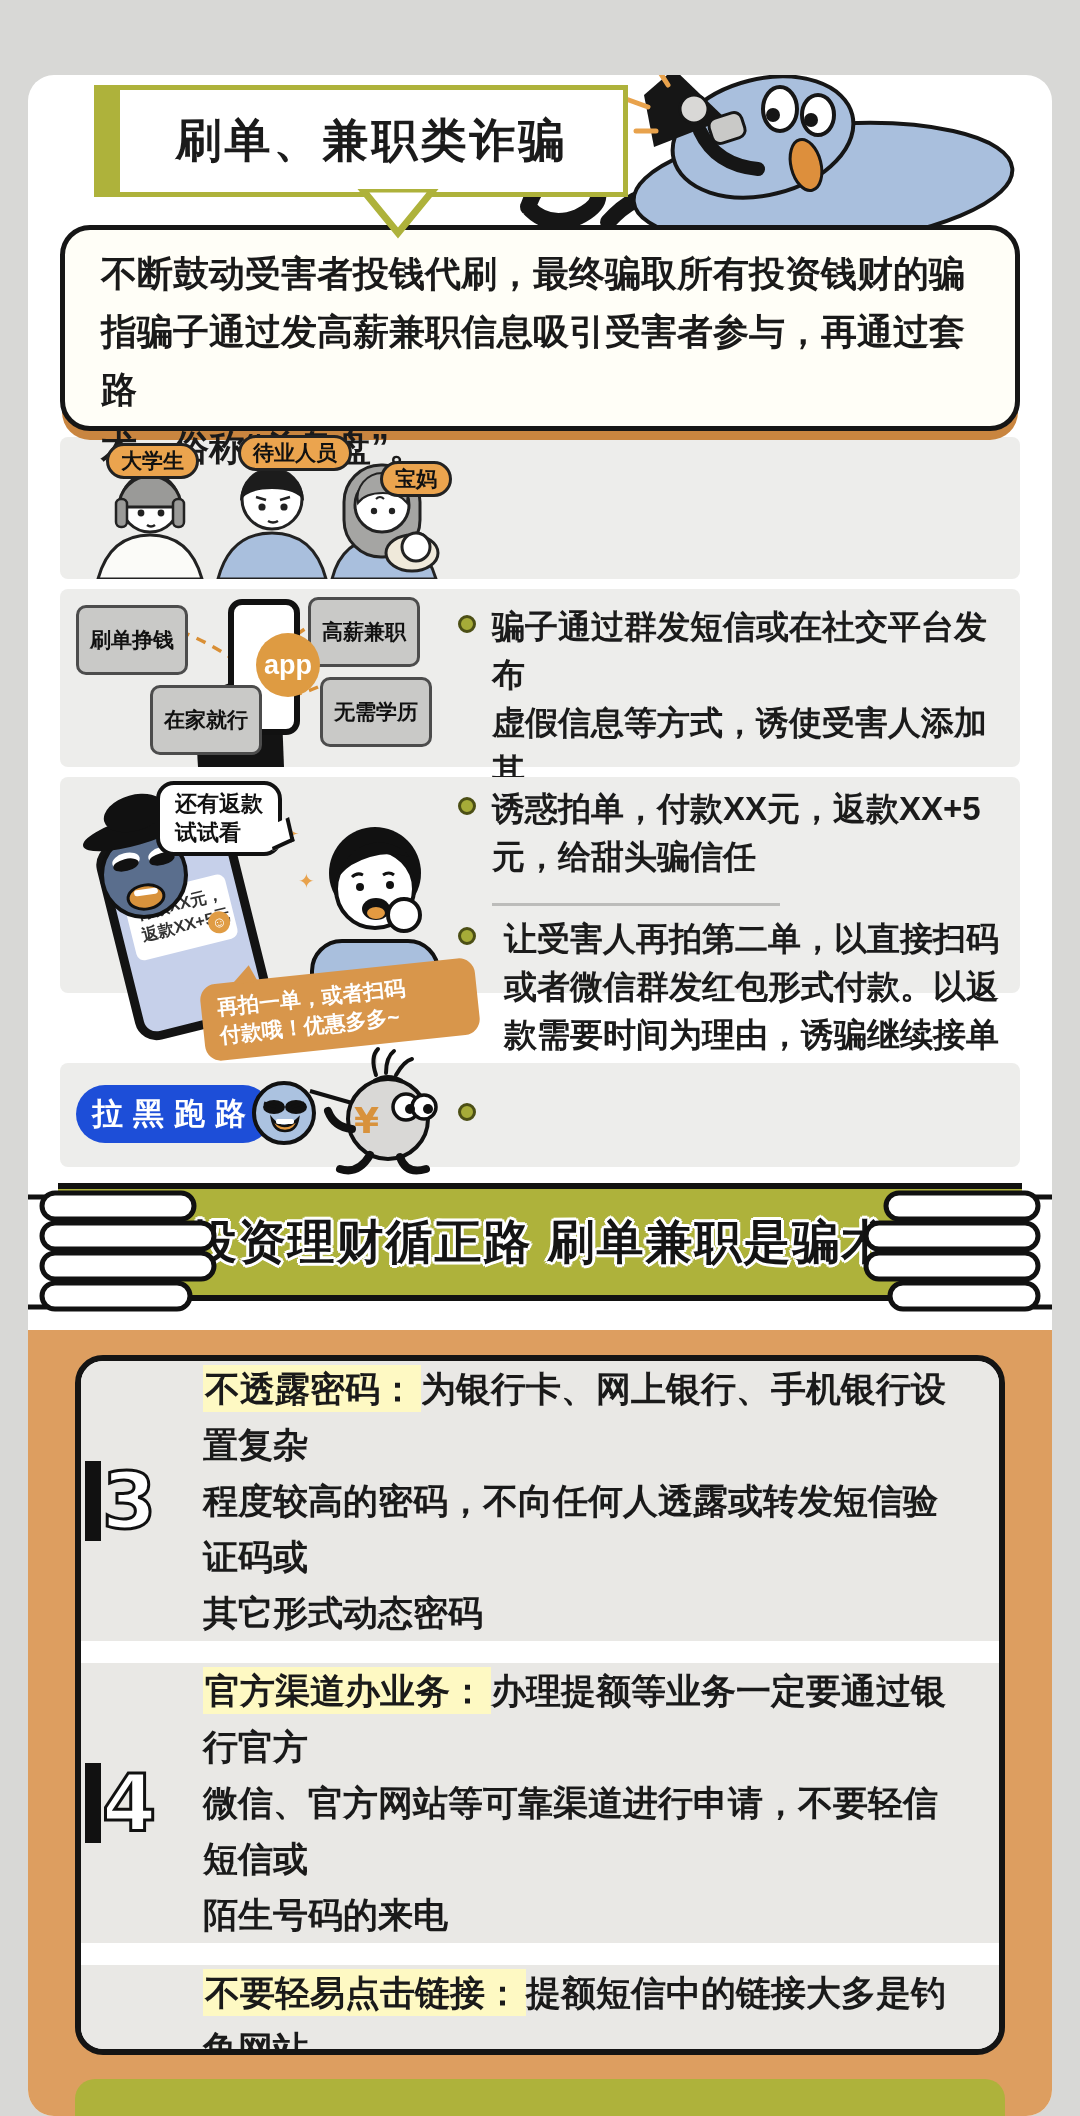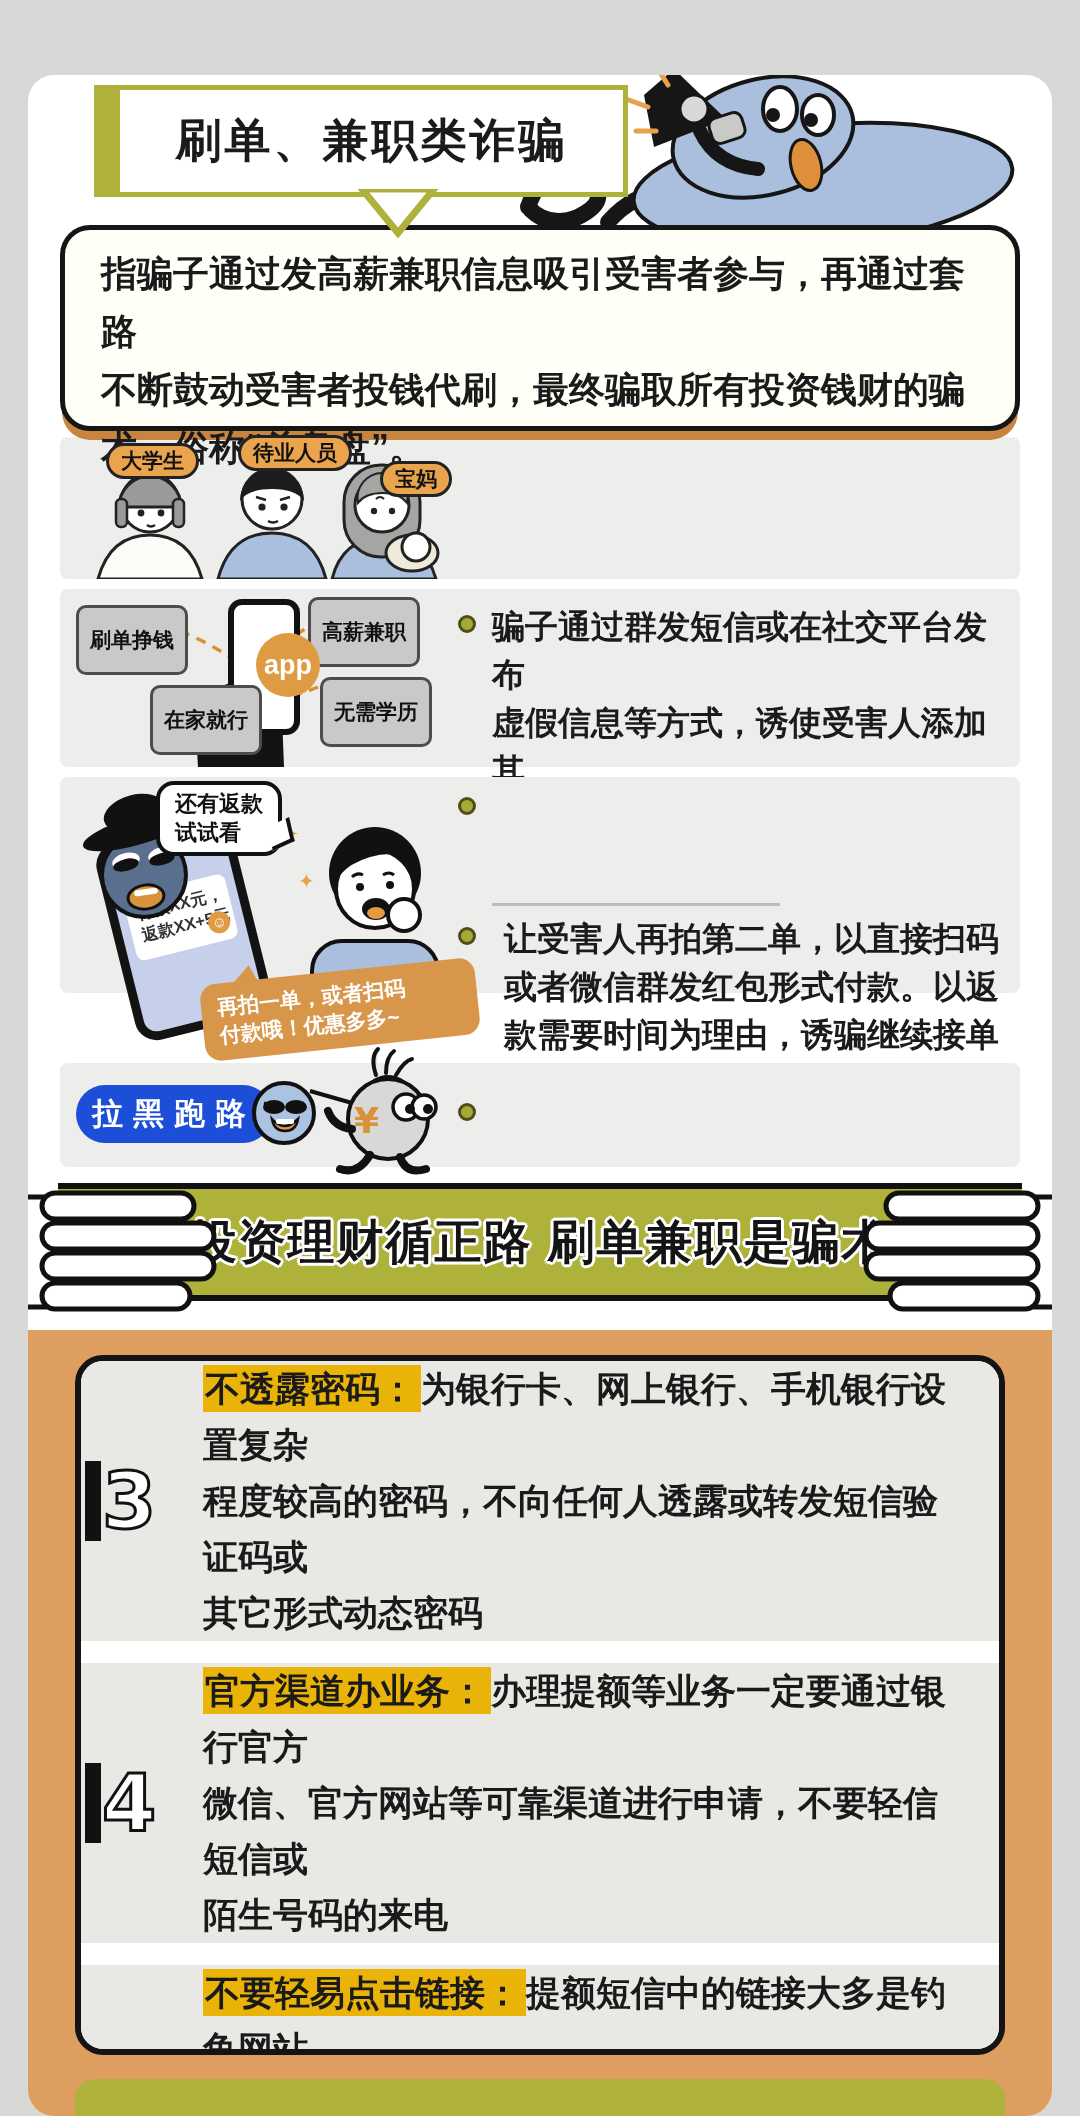"指骗子通过发高薪兼职信息吸引受害者参与，再通过套路" p { order: before "不断鼓动受害者投钱代刷，最终骗取所有投资钱财的骗" -> after "不断鼓动受害者投钱代刷，最终骗取所有投资钱财的骗" }
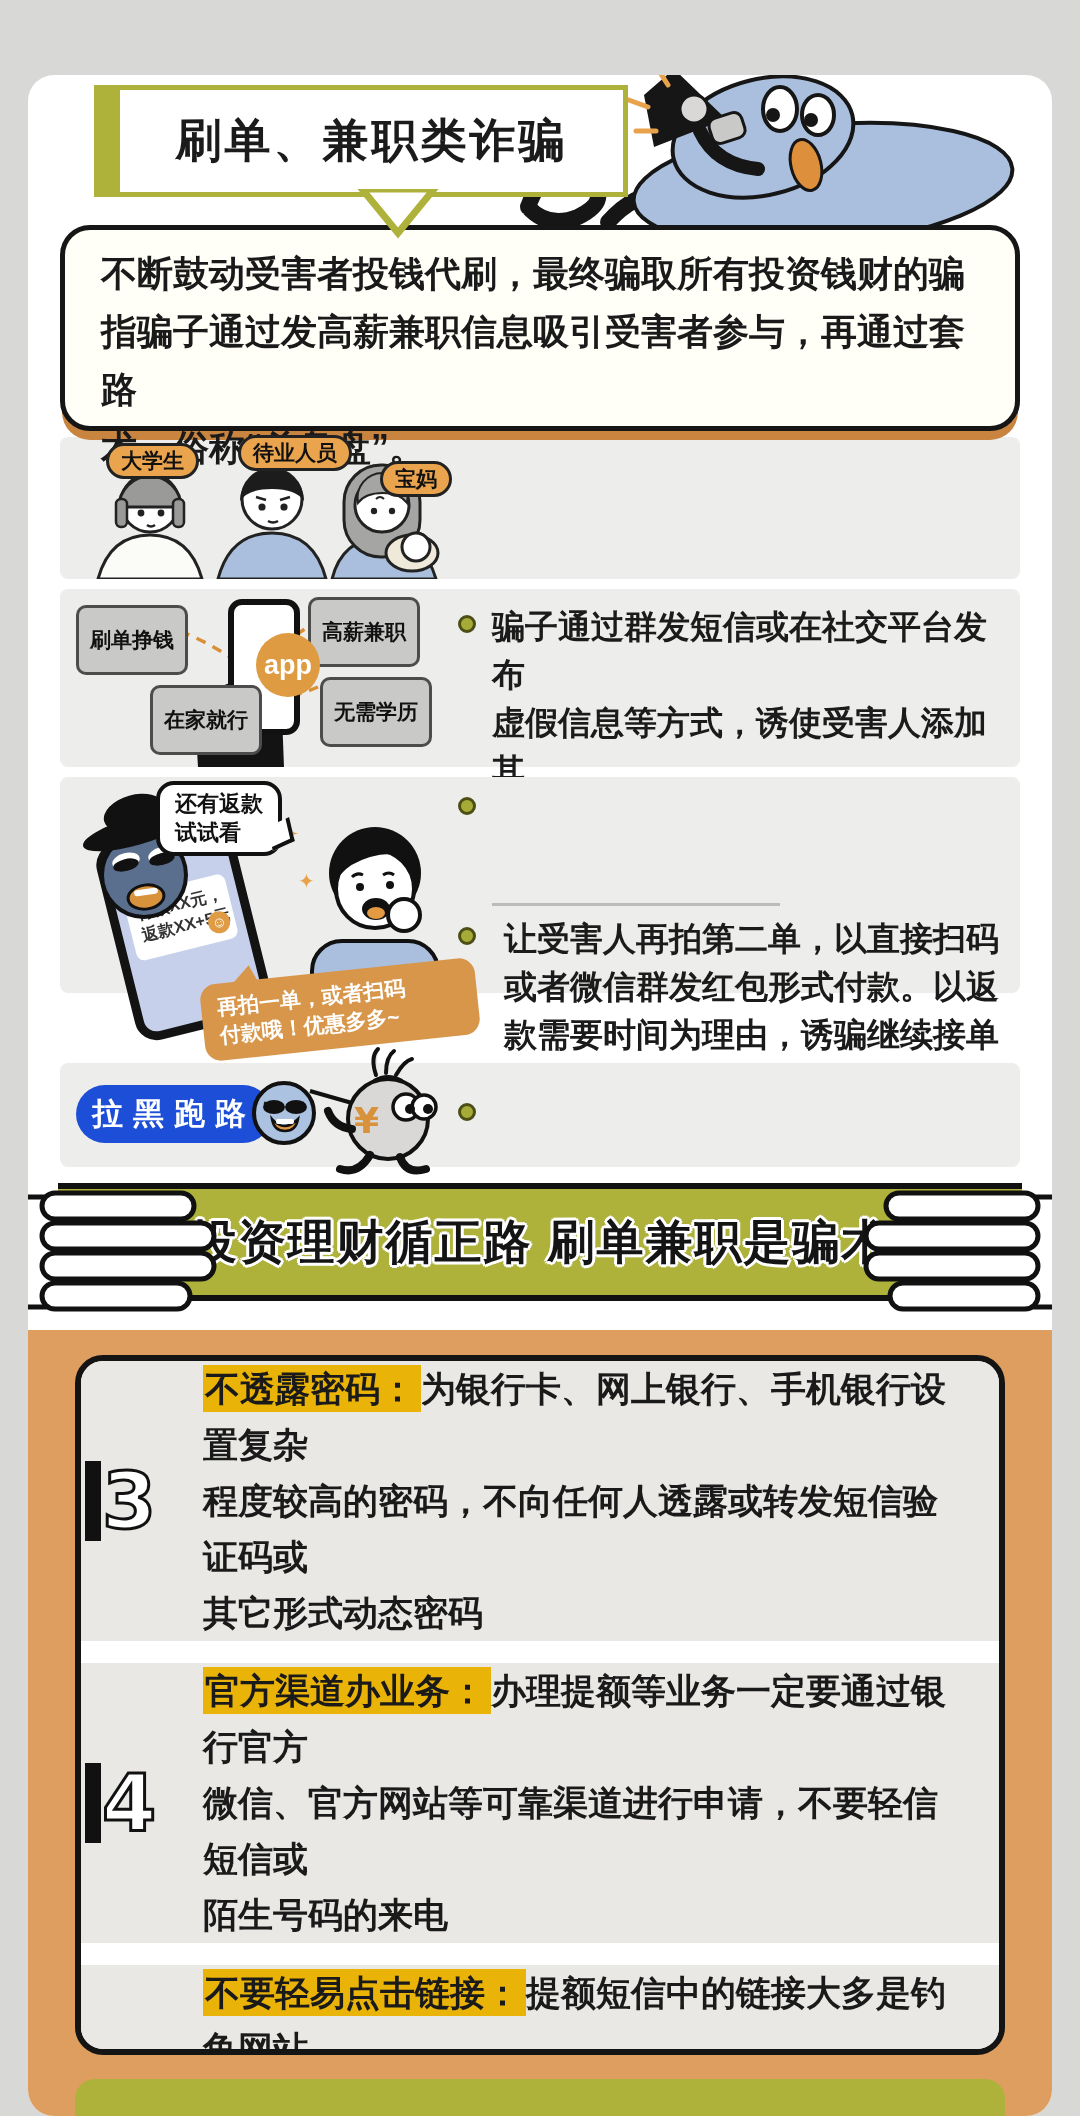"诱惑拍单，付款XX元，返款XX+5" span.btext { html: none -> <span>诱惑拍单，付款XX元，返款XX+5 元，给甜头骗信任</span> }
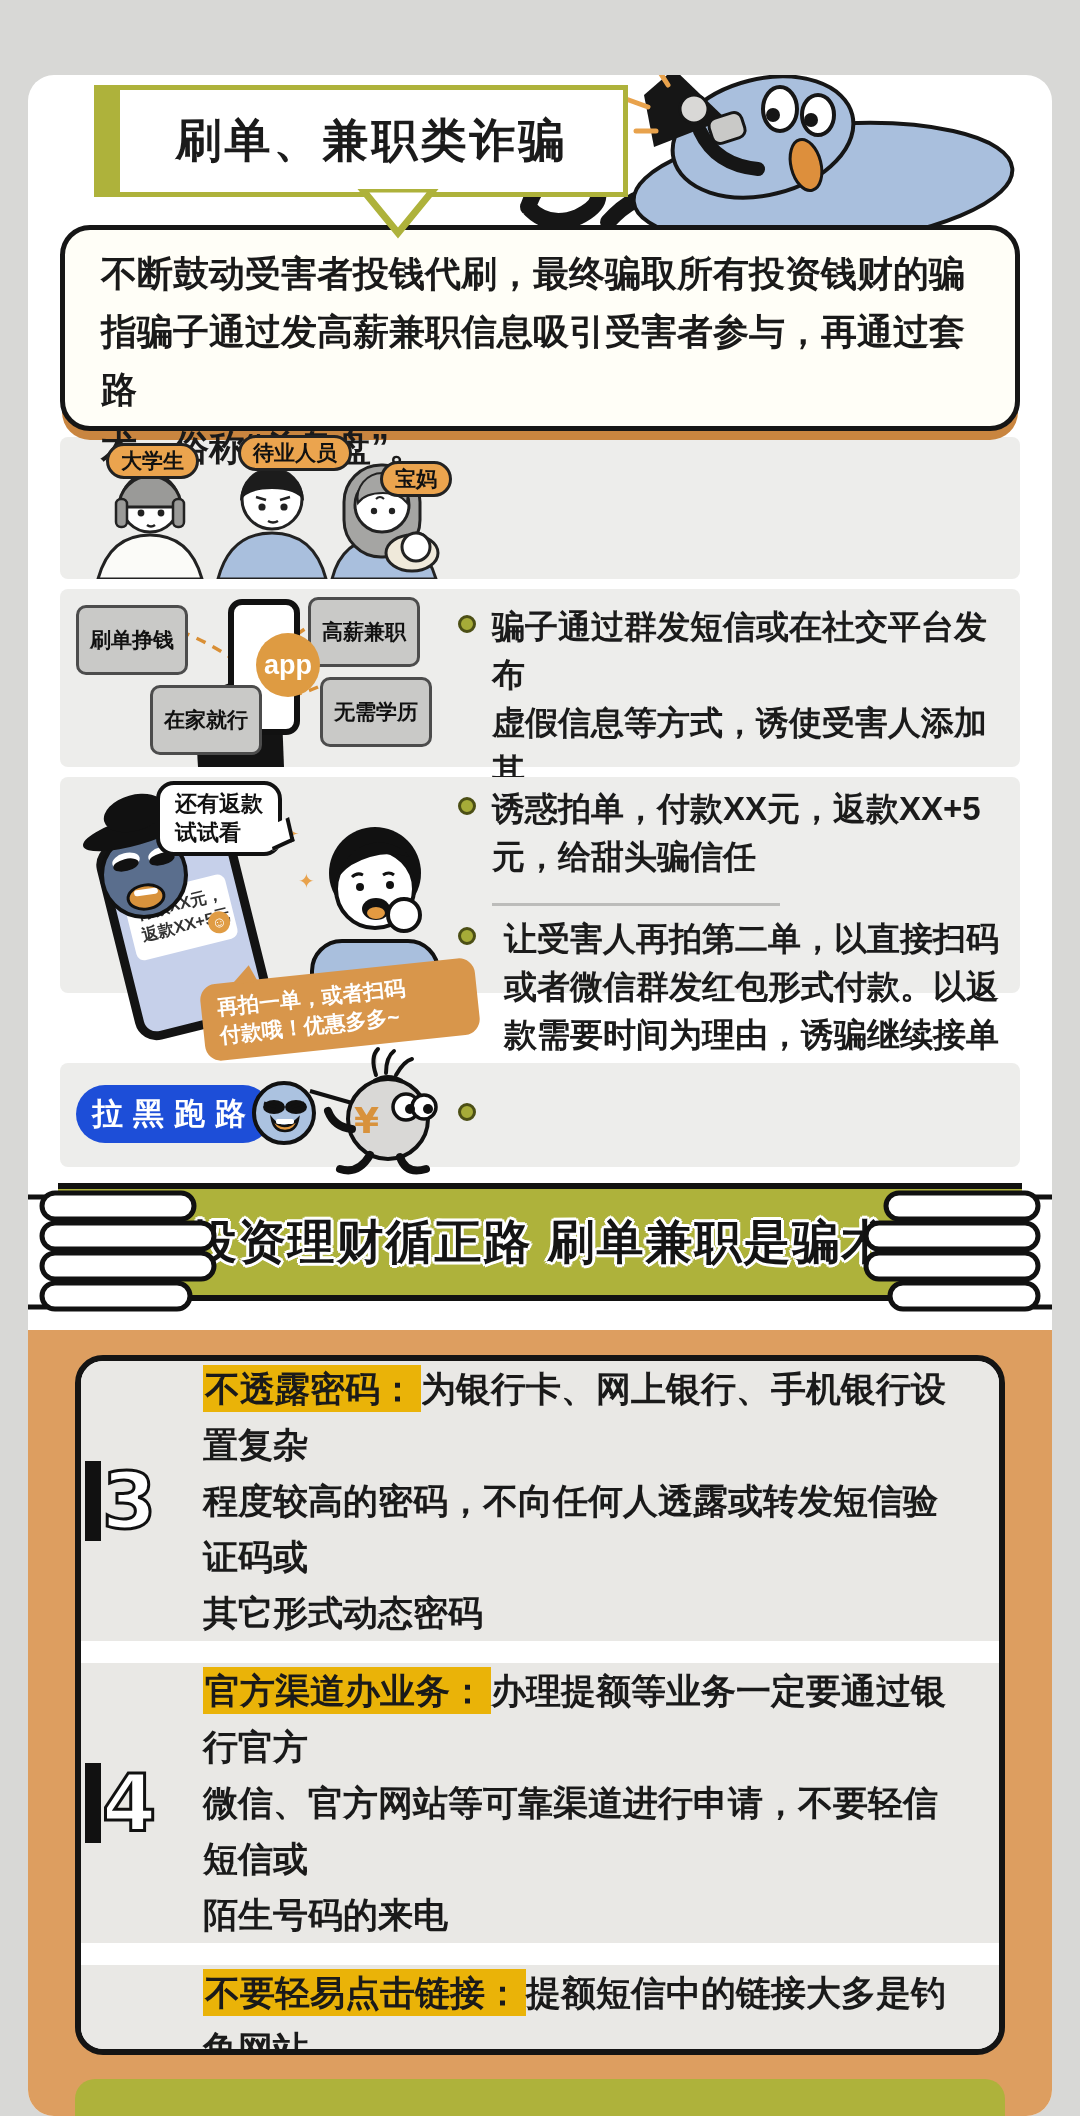"不透露密码：" .hl { background: #eab308 -> #fef9c3 }
